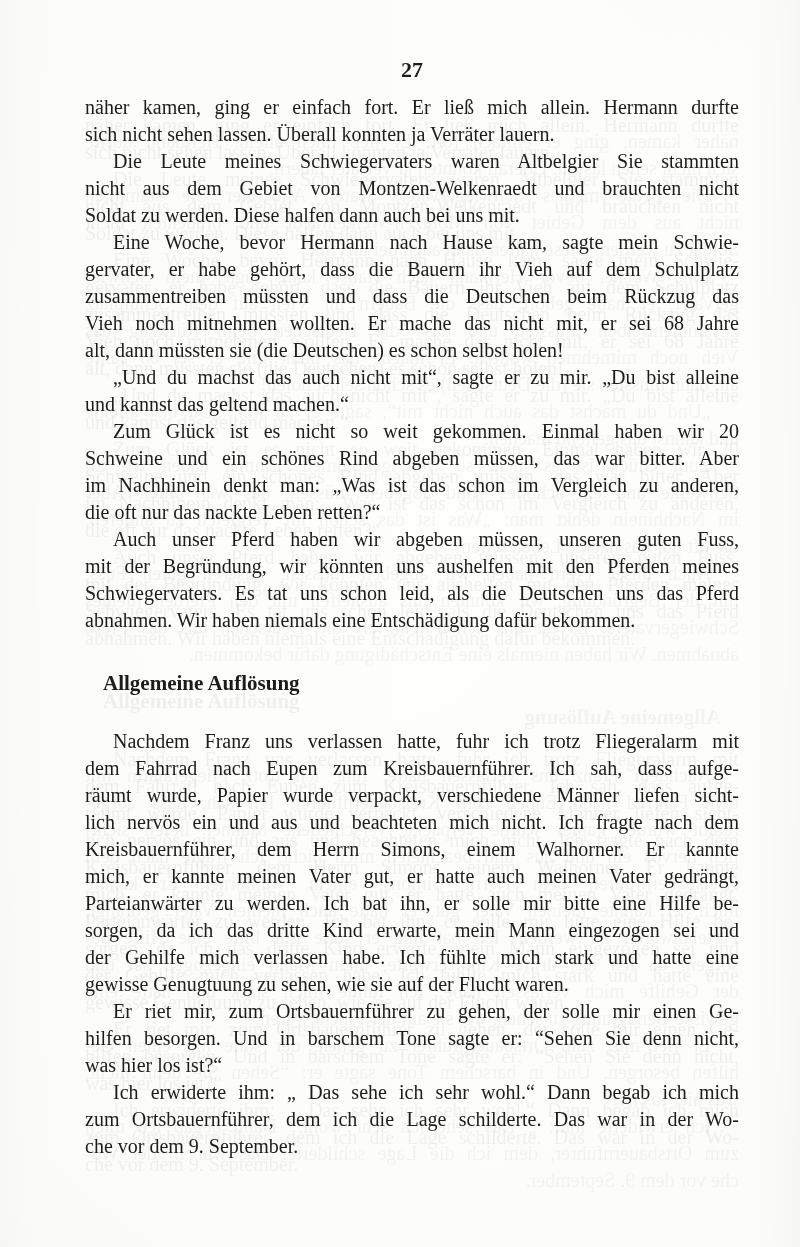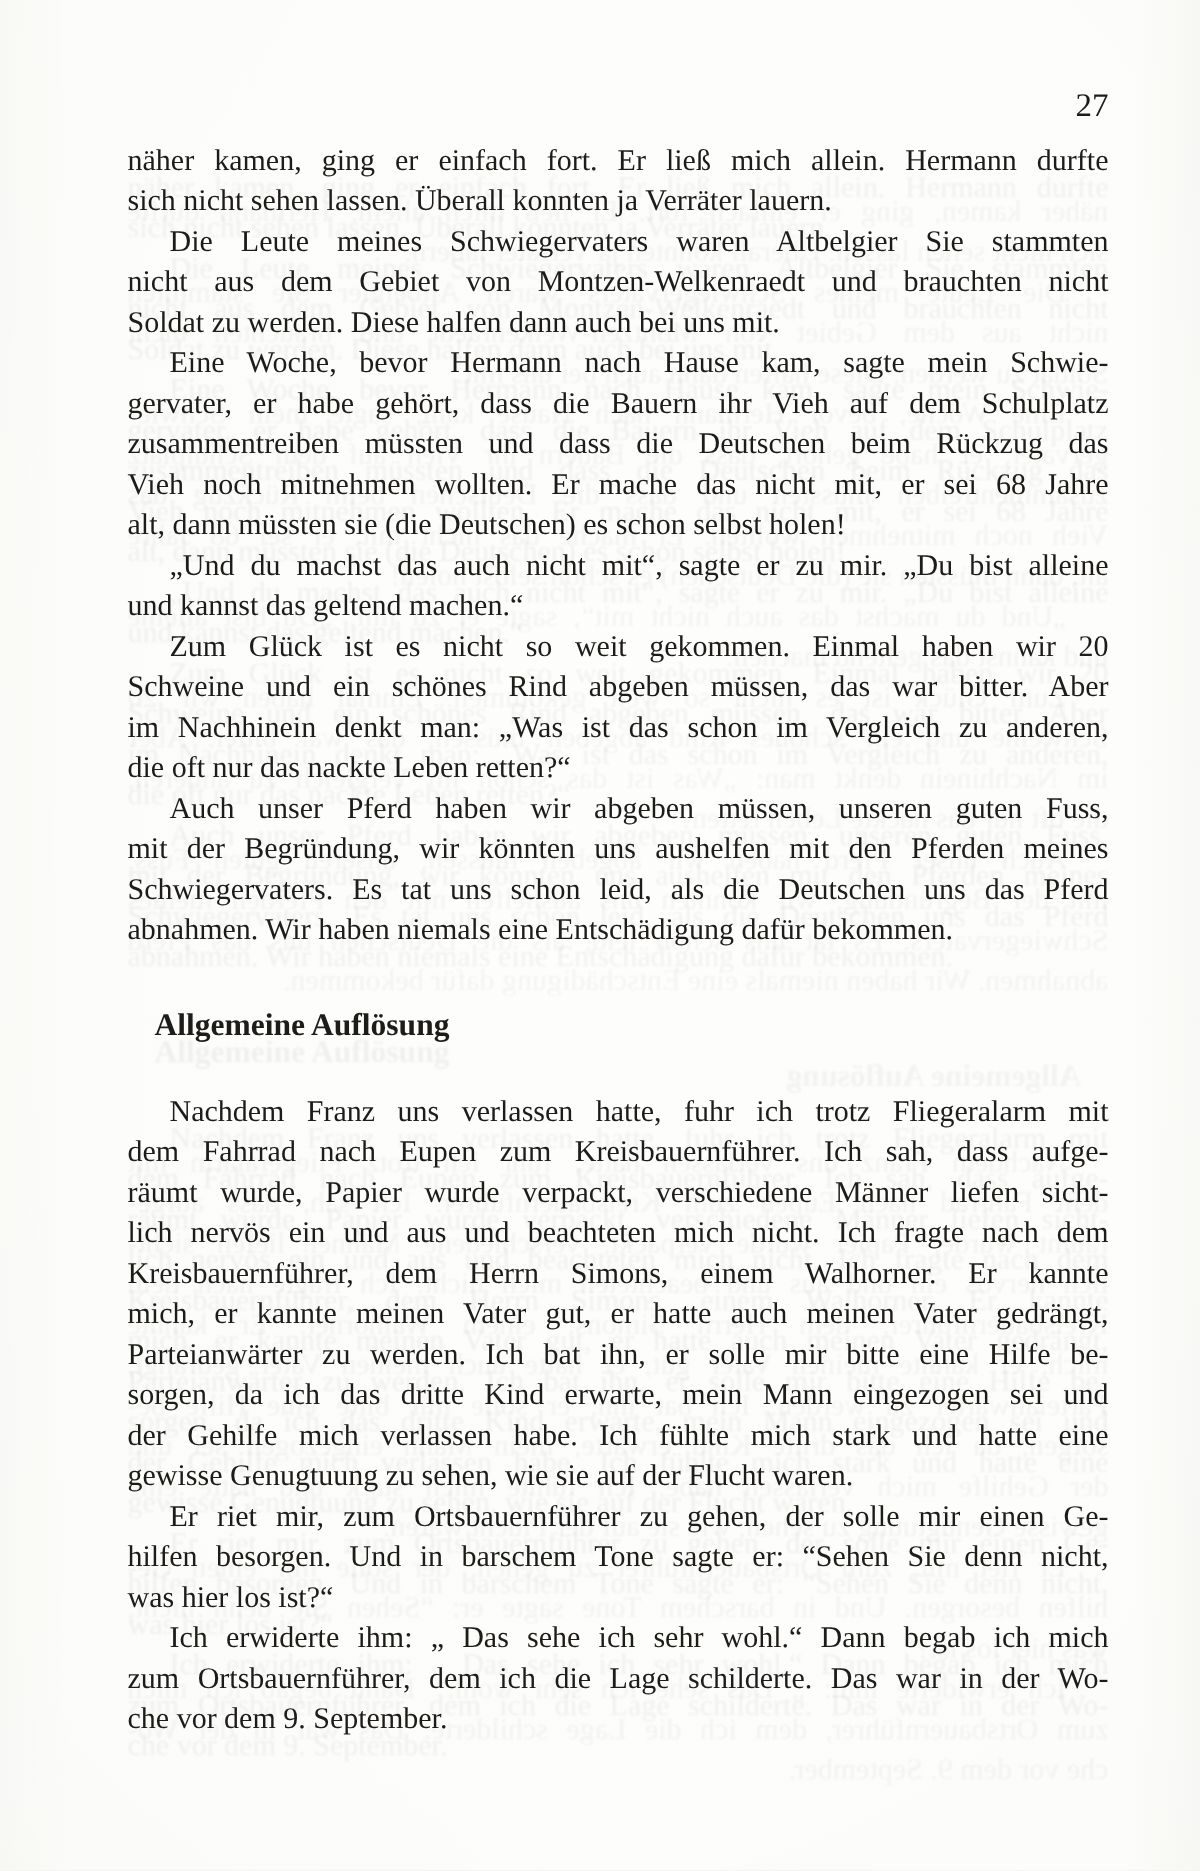"27" .page-number { font-weight: none -> bold; text-align: right -> center }
